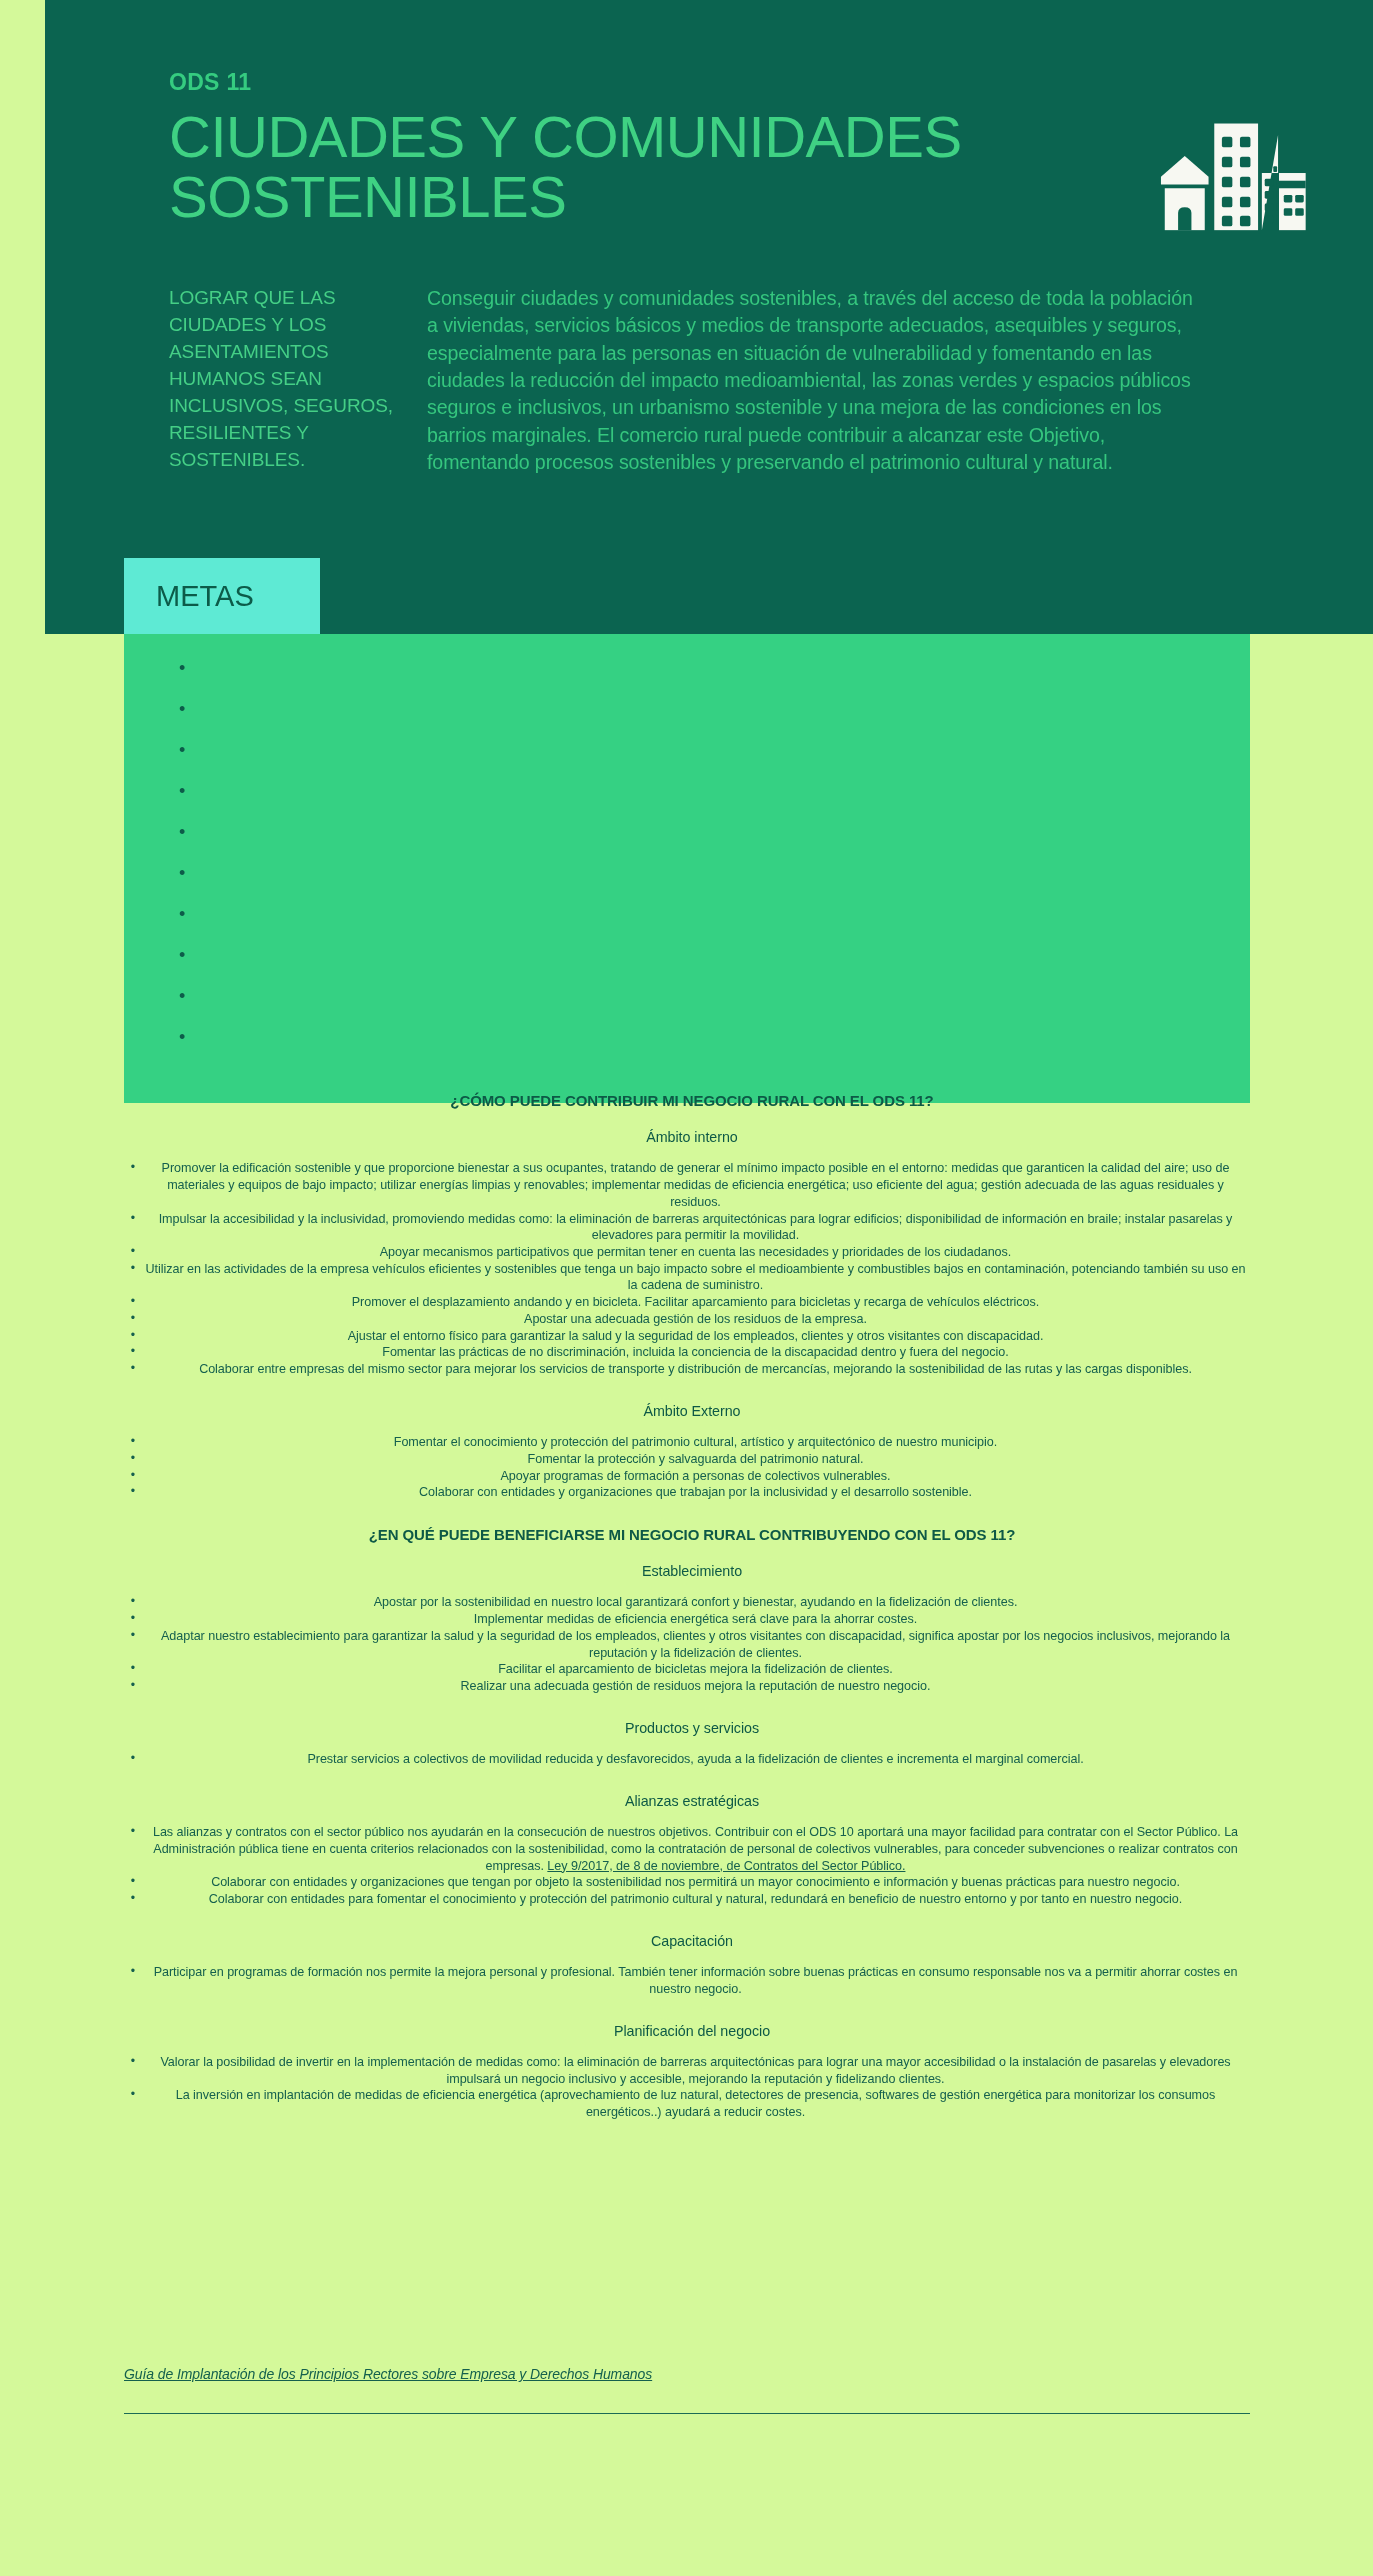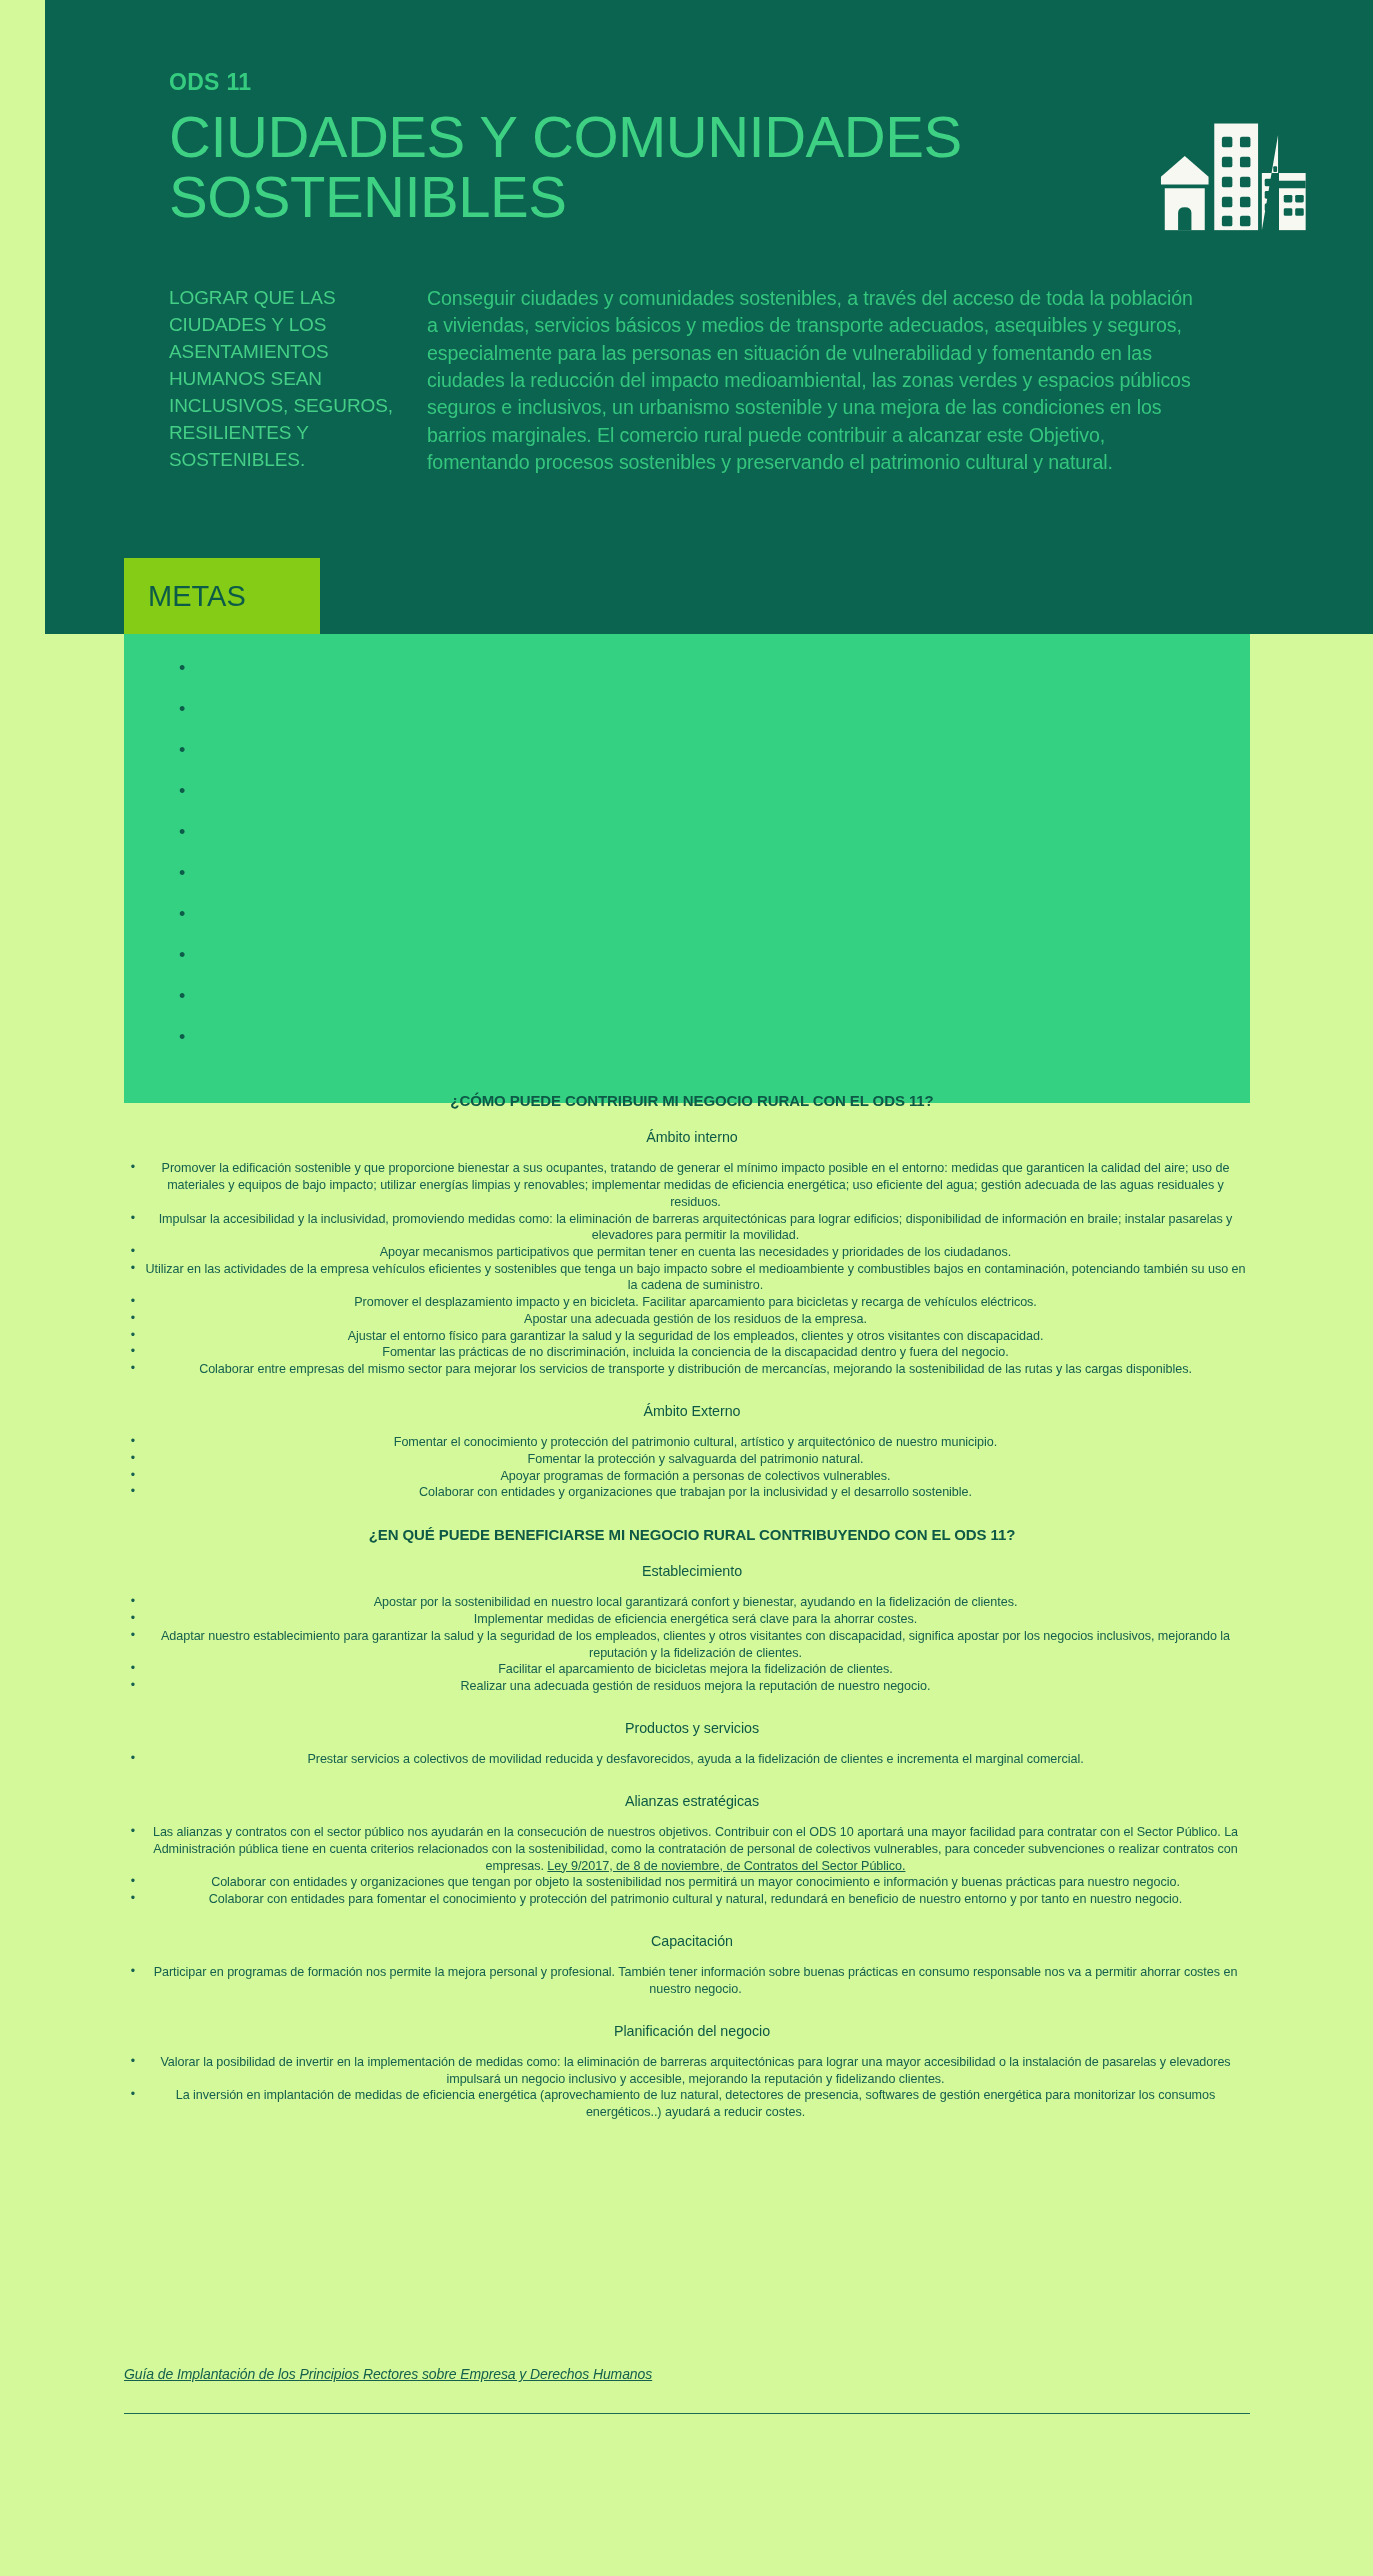"METAS" .metas-tab { background: #84cc16 -> #5eead4; padding-left: 24px -> 32px }
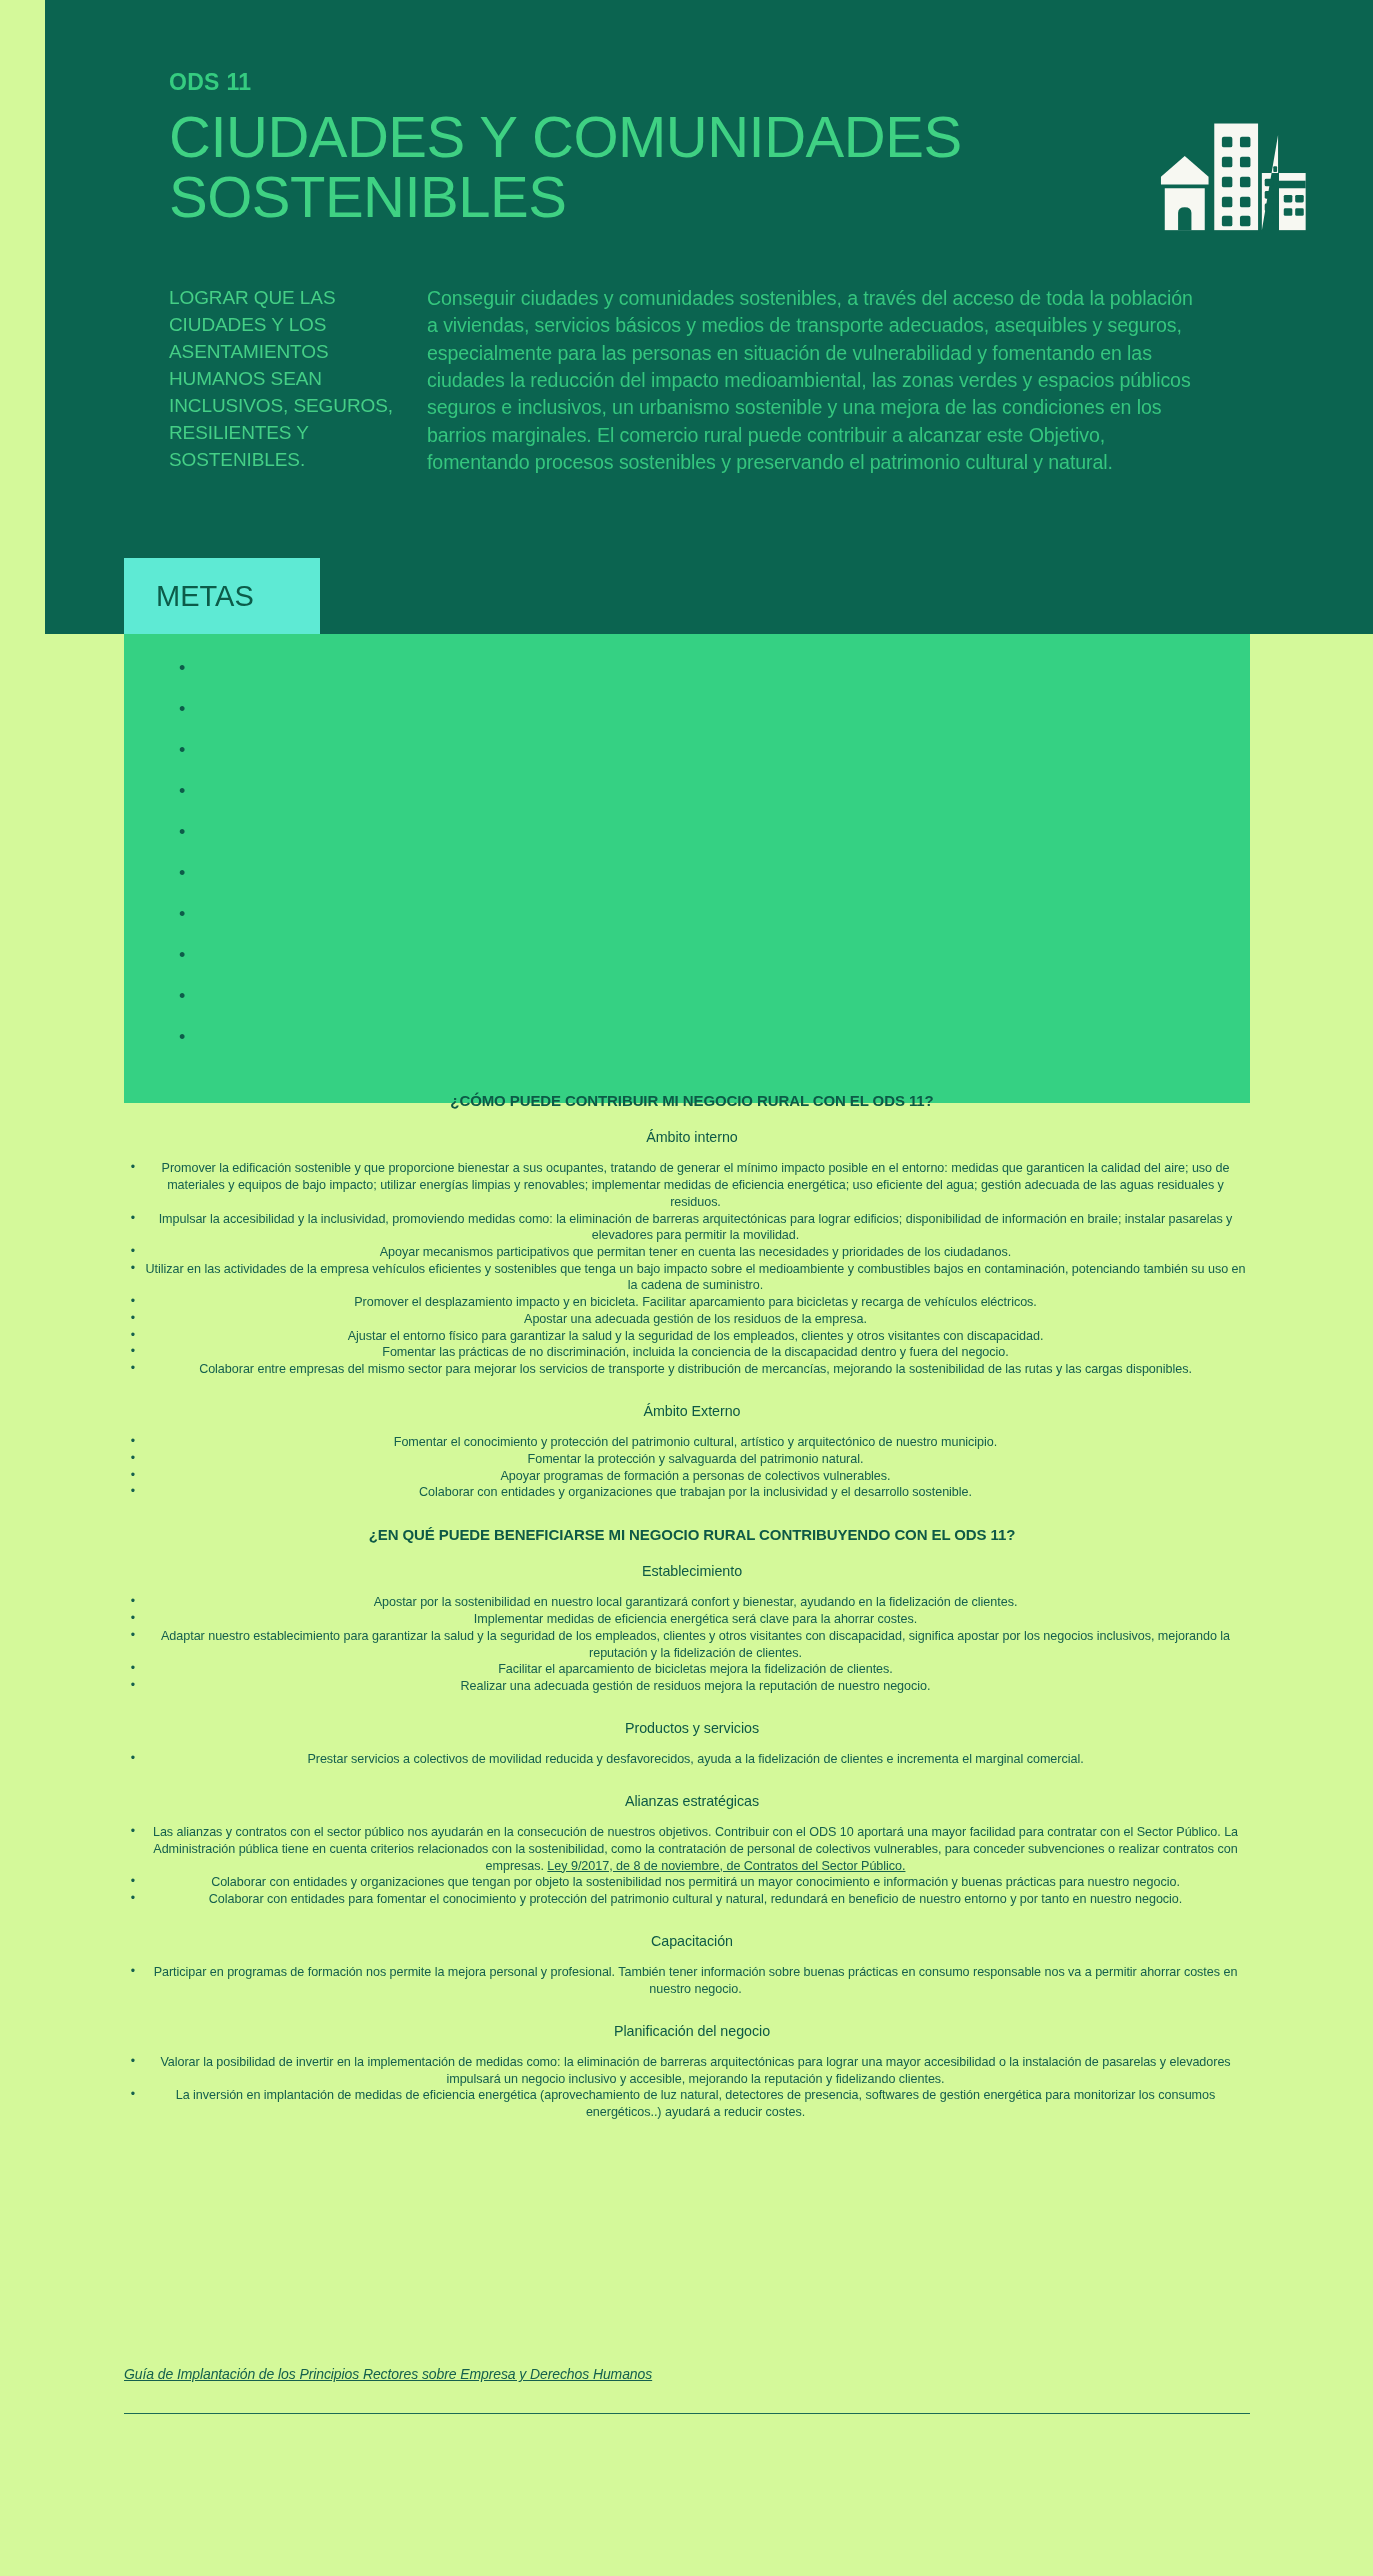"Promover el desplazamiento impacto y" li { text: impacto -> andando }
